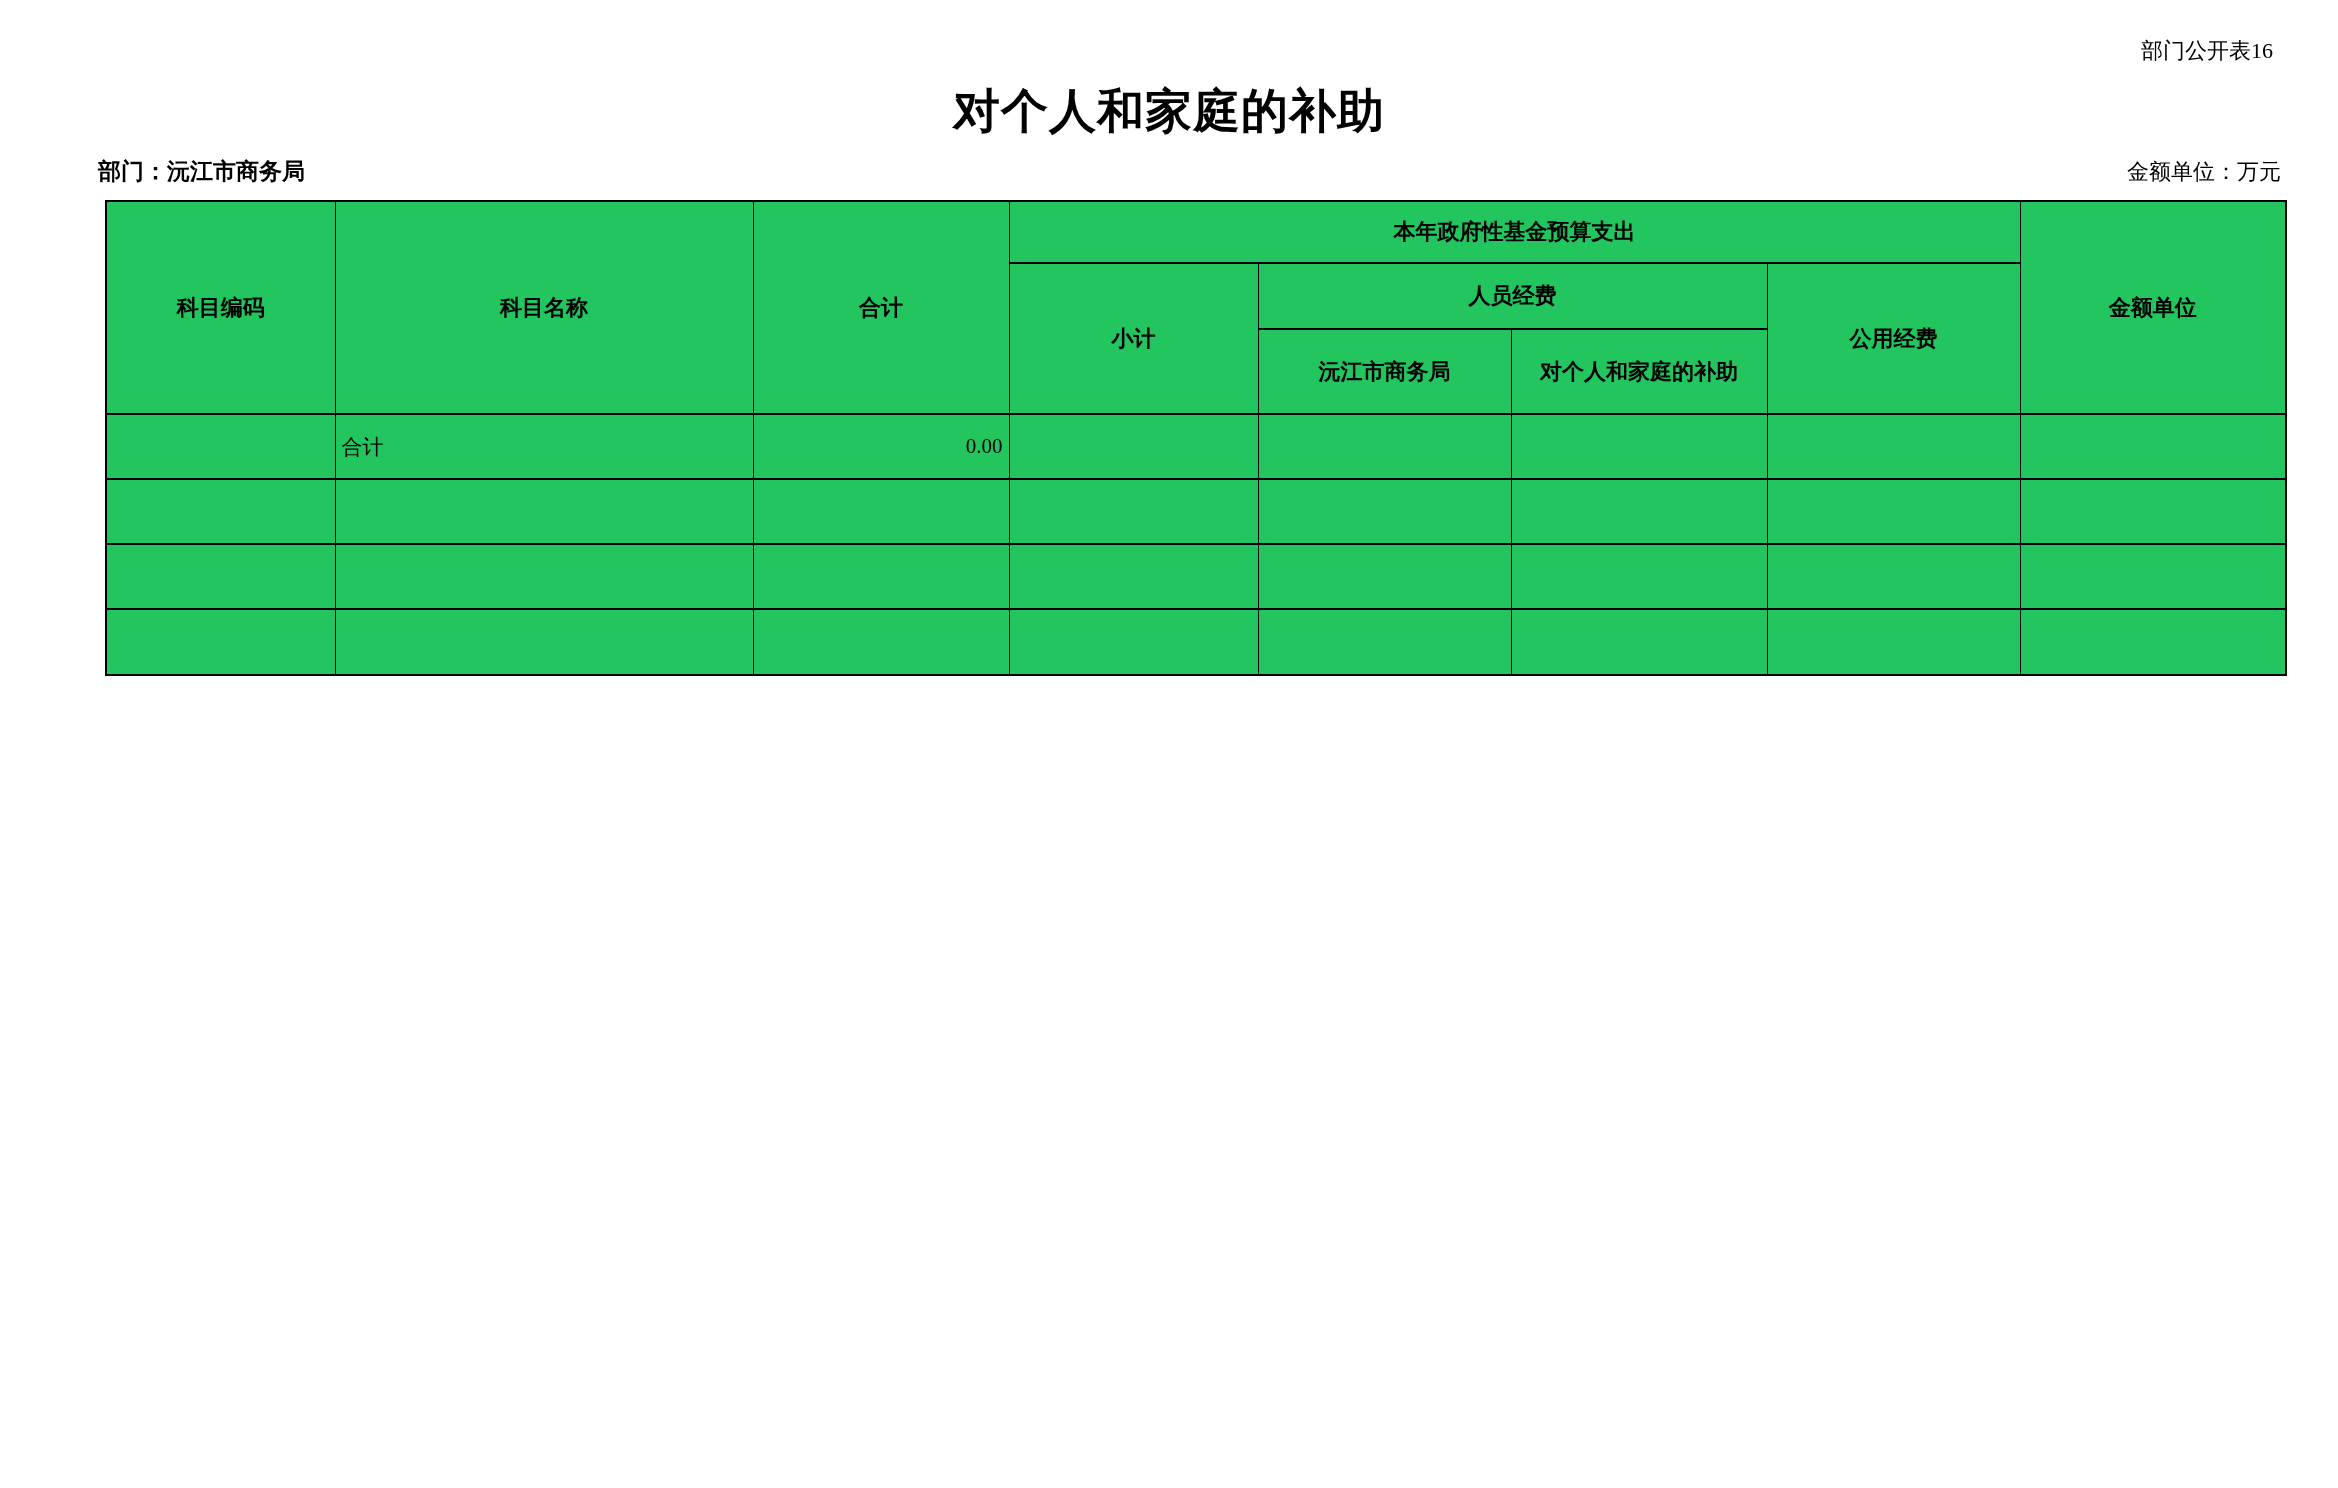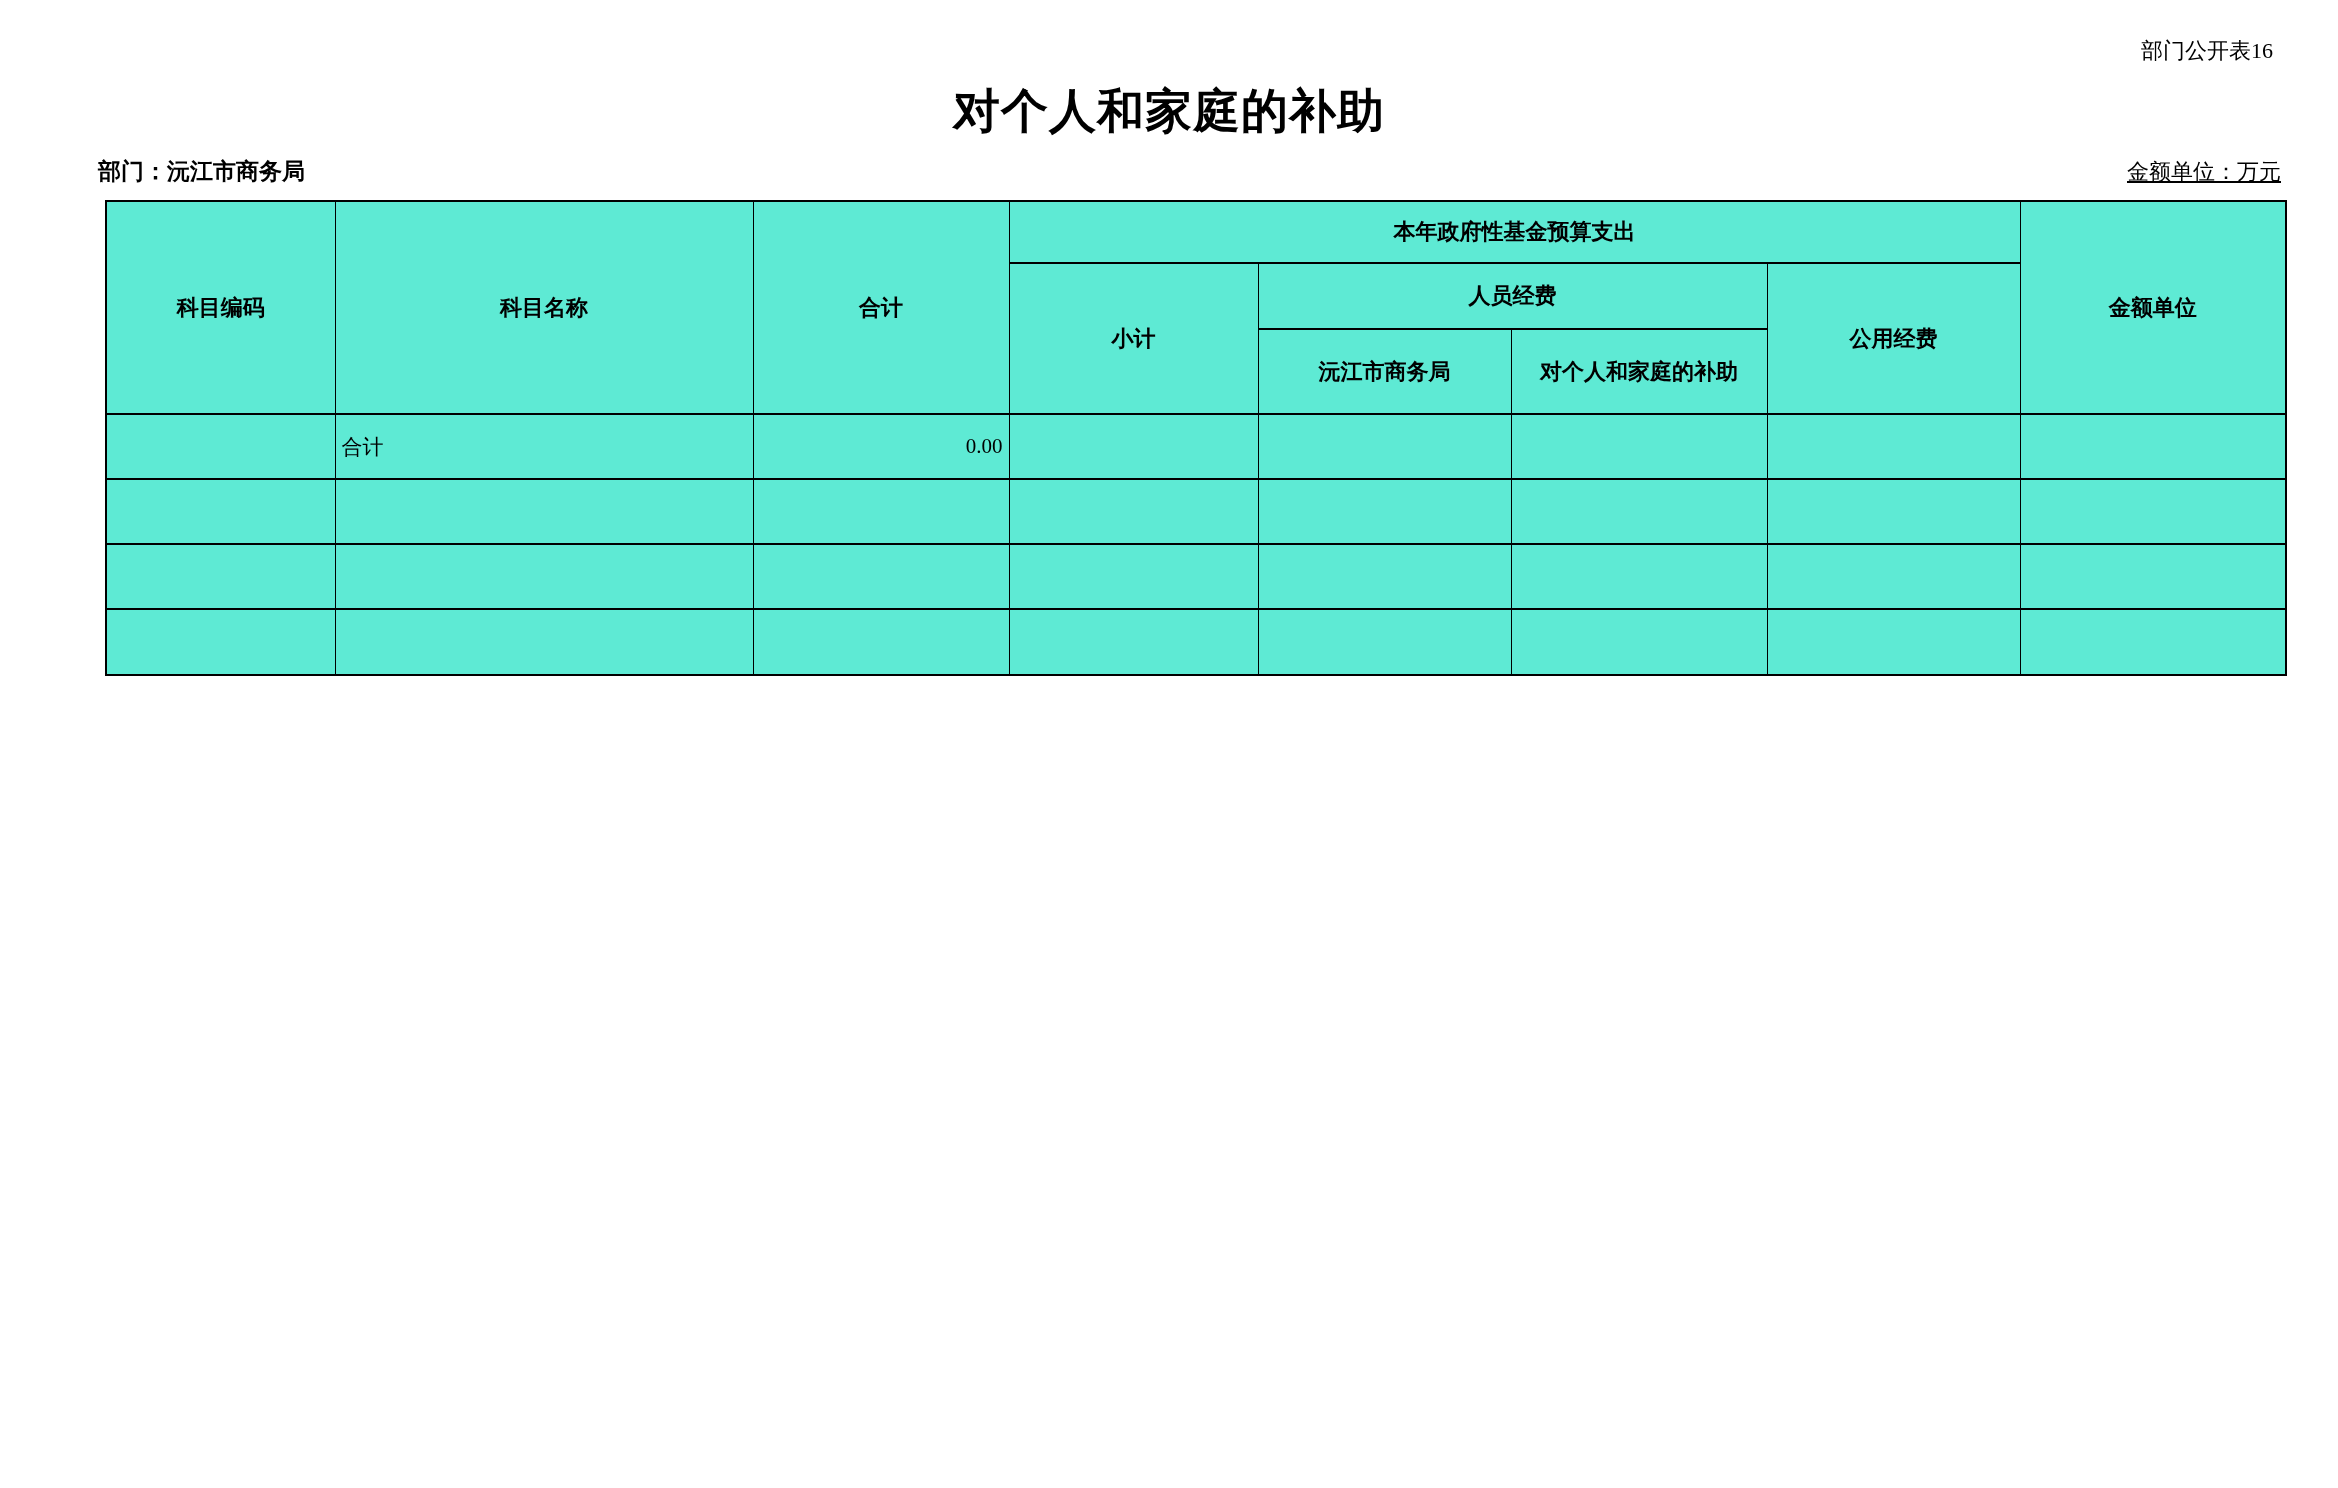"金额单位：万元" .unit { text-decoration: underline -> none }
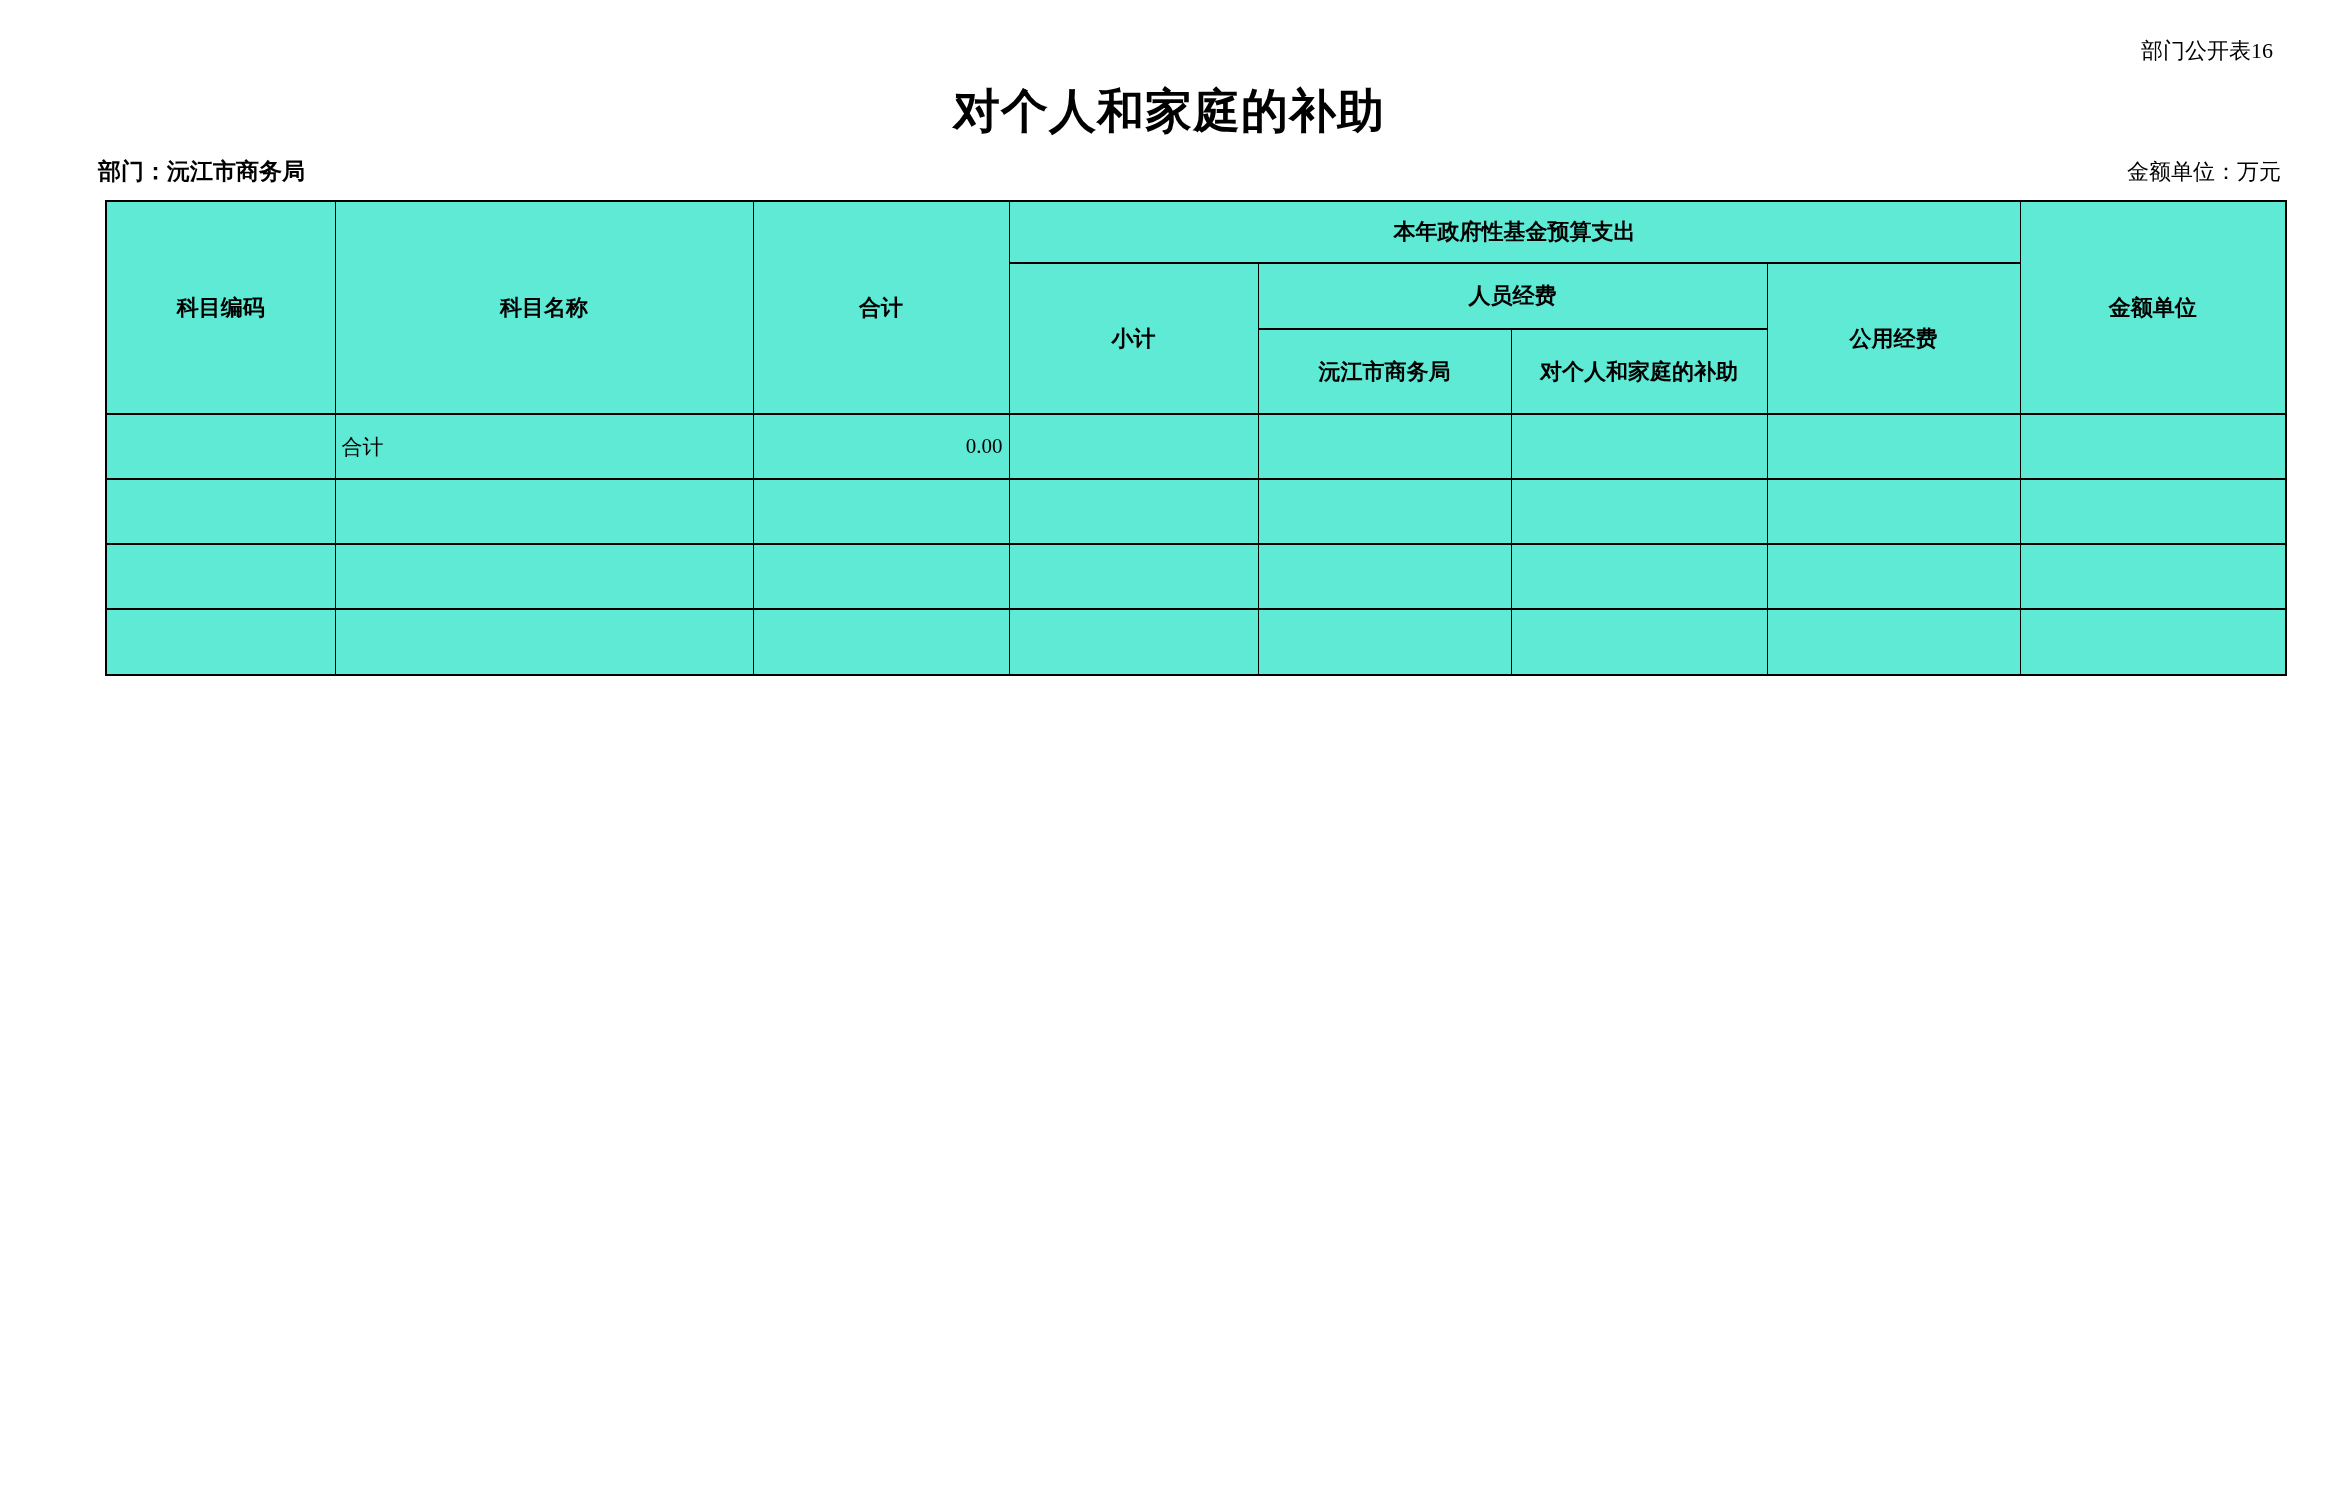"本年政府性基金预算支出" table.budget-table th, table.budget-table td { background: #5eead4 -> #22c55e }
